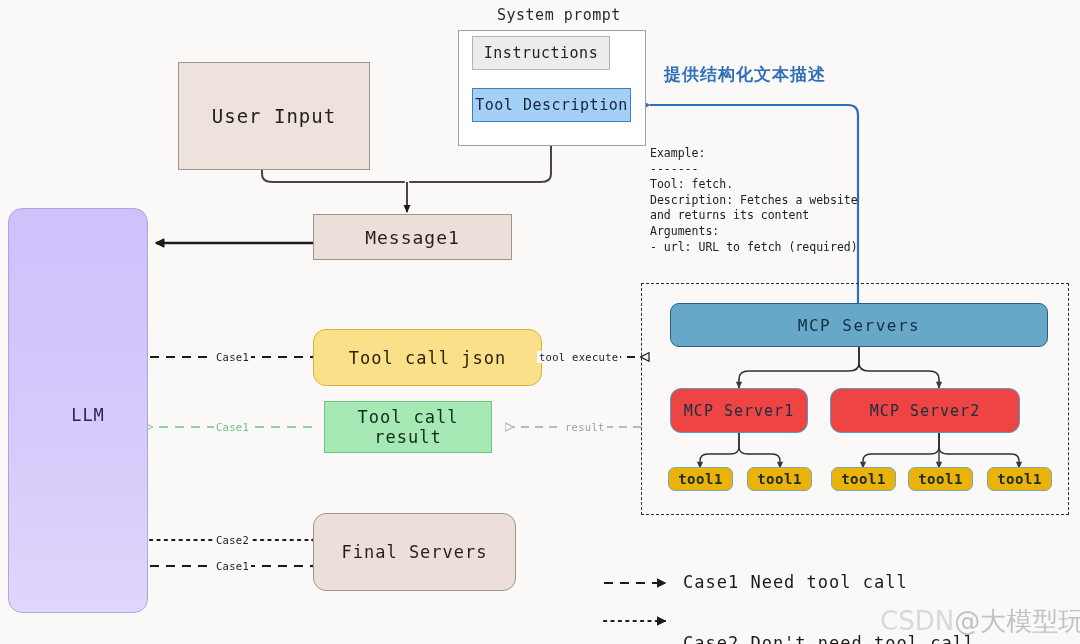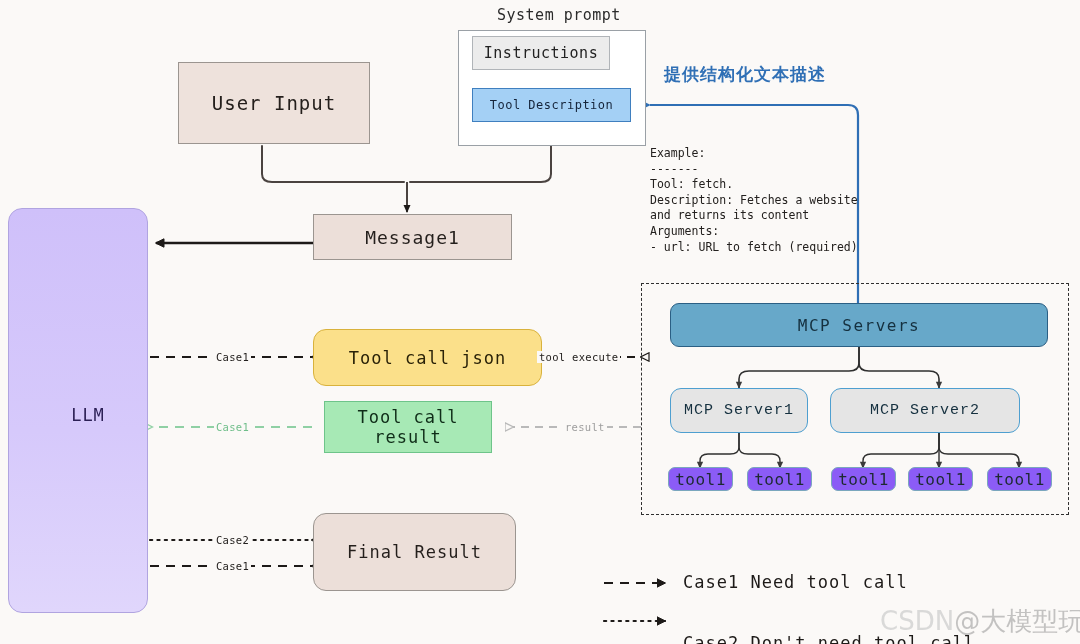"User Input" div.box { height: 82px -> 108px }
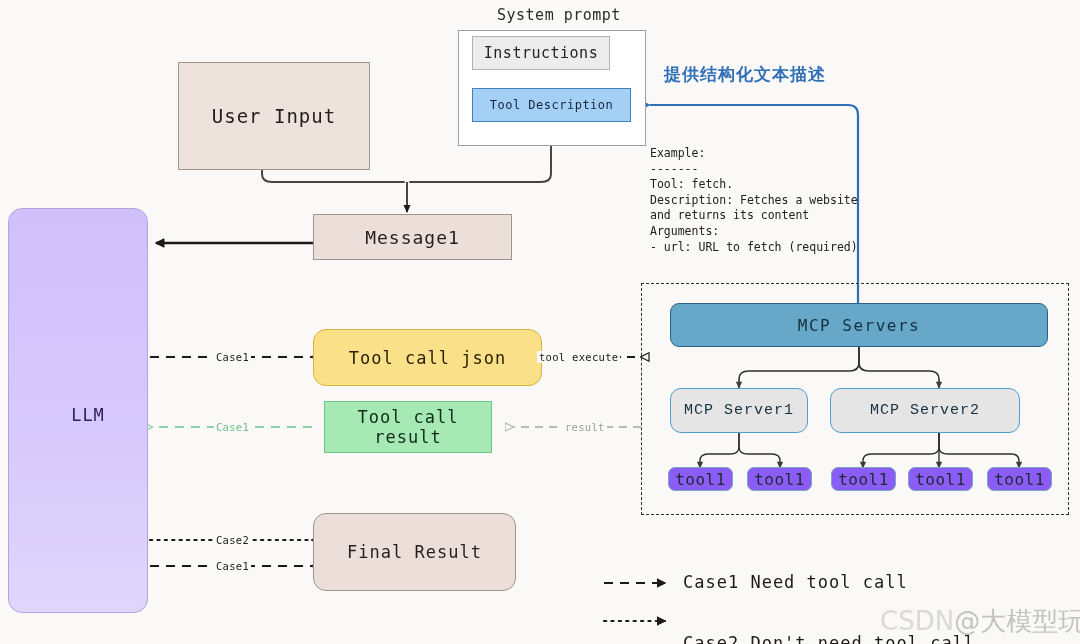"Tool Description" .tooldesc { font-size: 12px -> 15px }
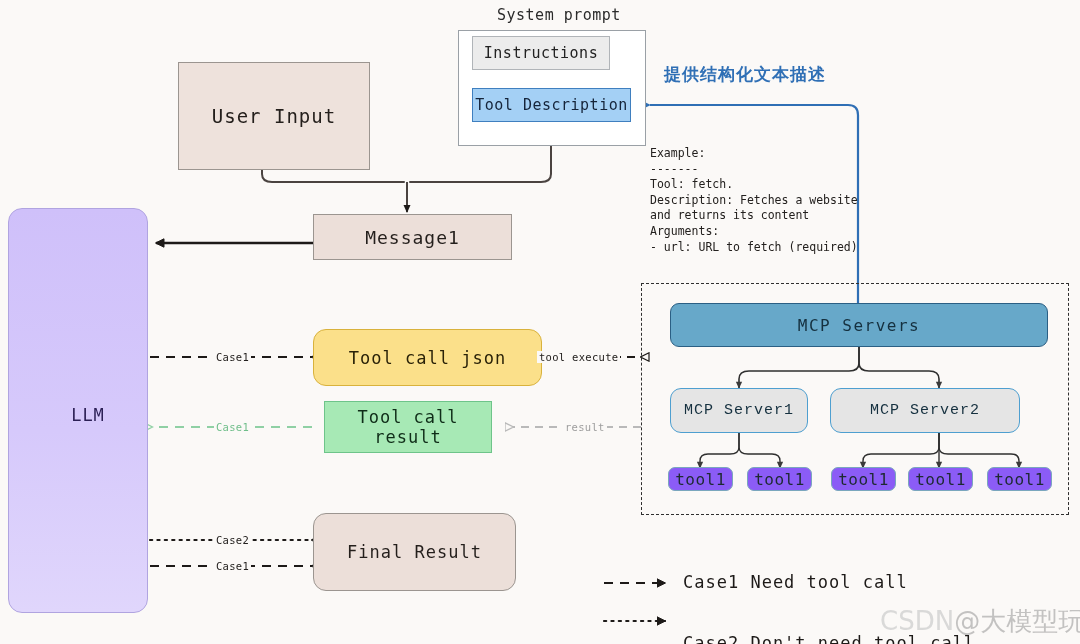"MCP Server1" .mcpserver { background: #e5e5e5 -> #ef4444; font-family: Liberation Mono, monospace -> none }
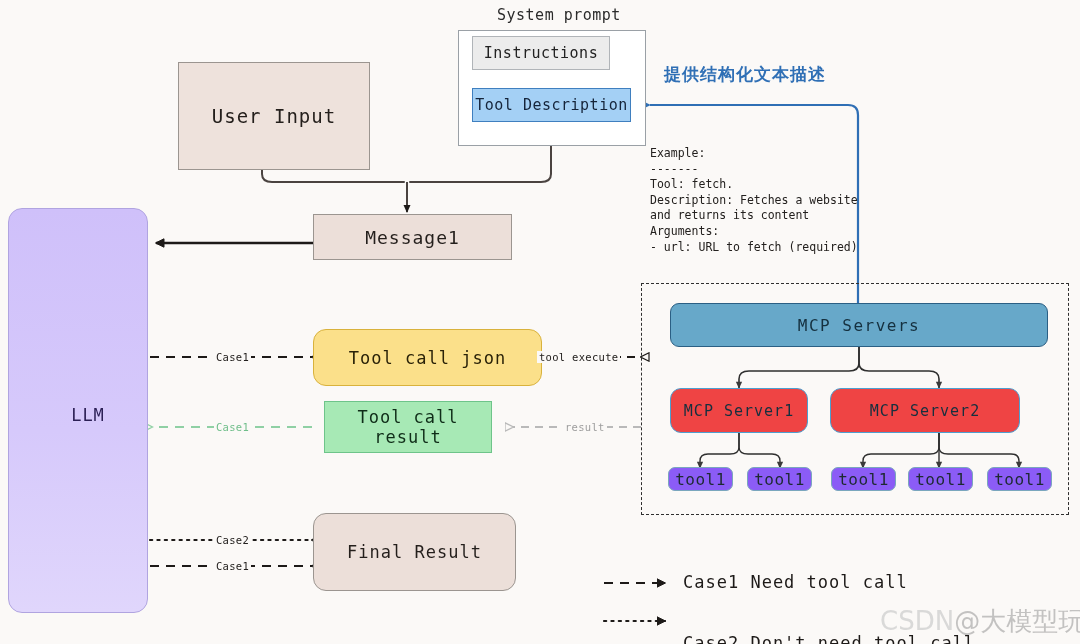"tool1" .tool1 { background: #8b5cf6 -> #eab308; font-size: 16px -> 14px; font-weight: normal -> bold }
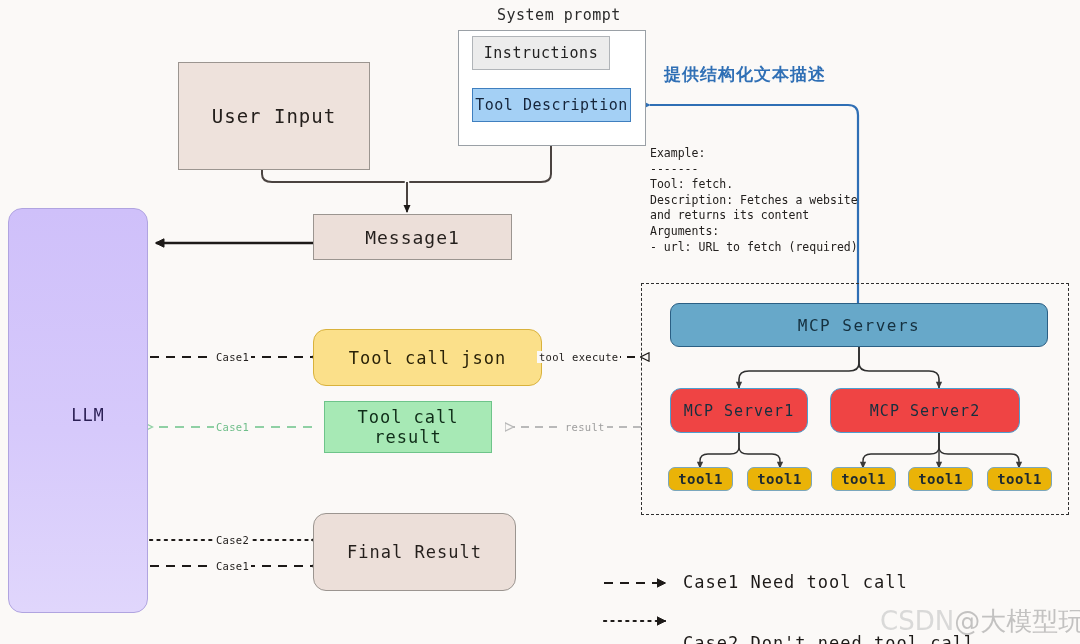"Final Result" div.box { text: Result -> Servers }
